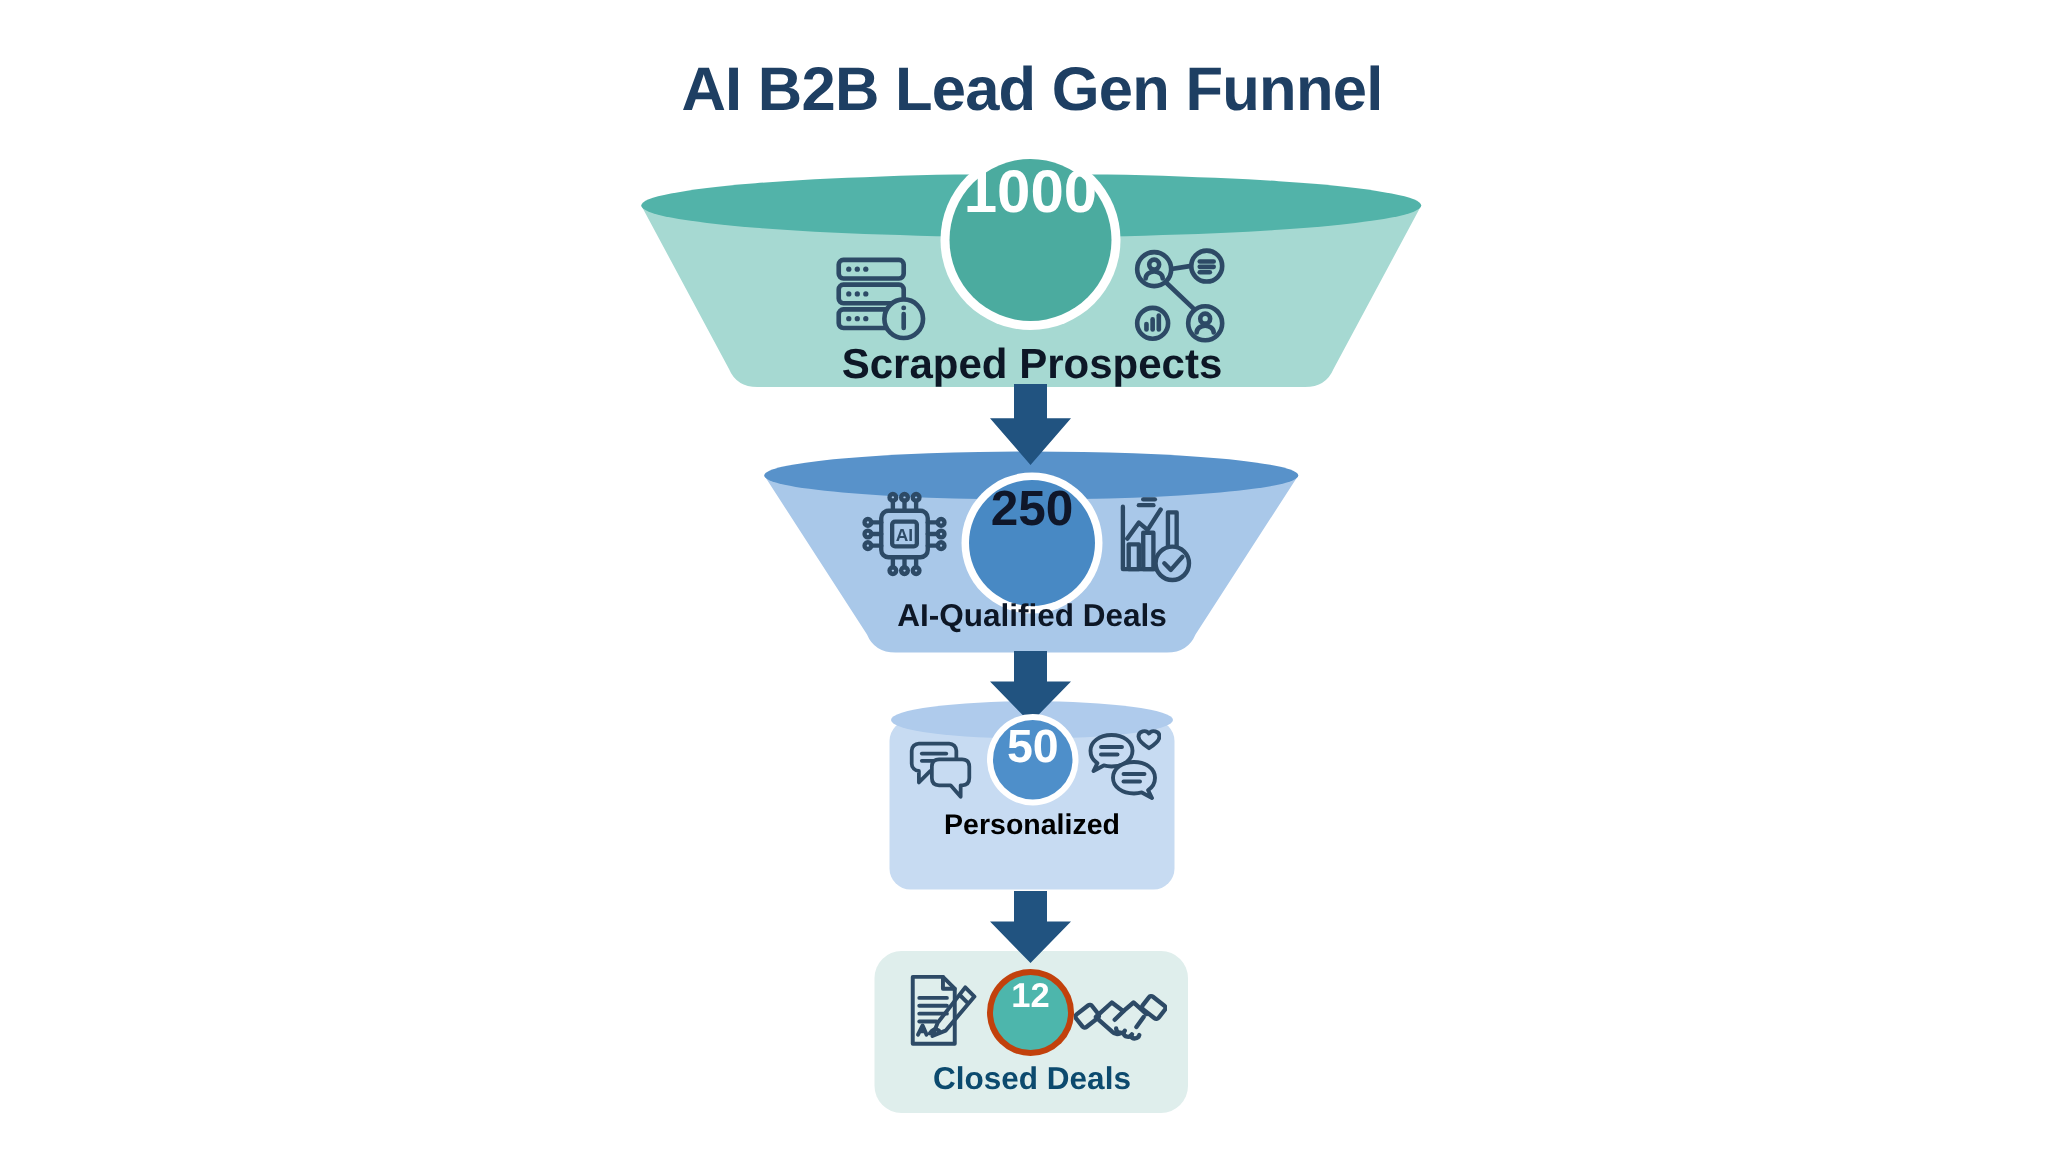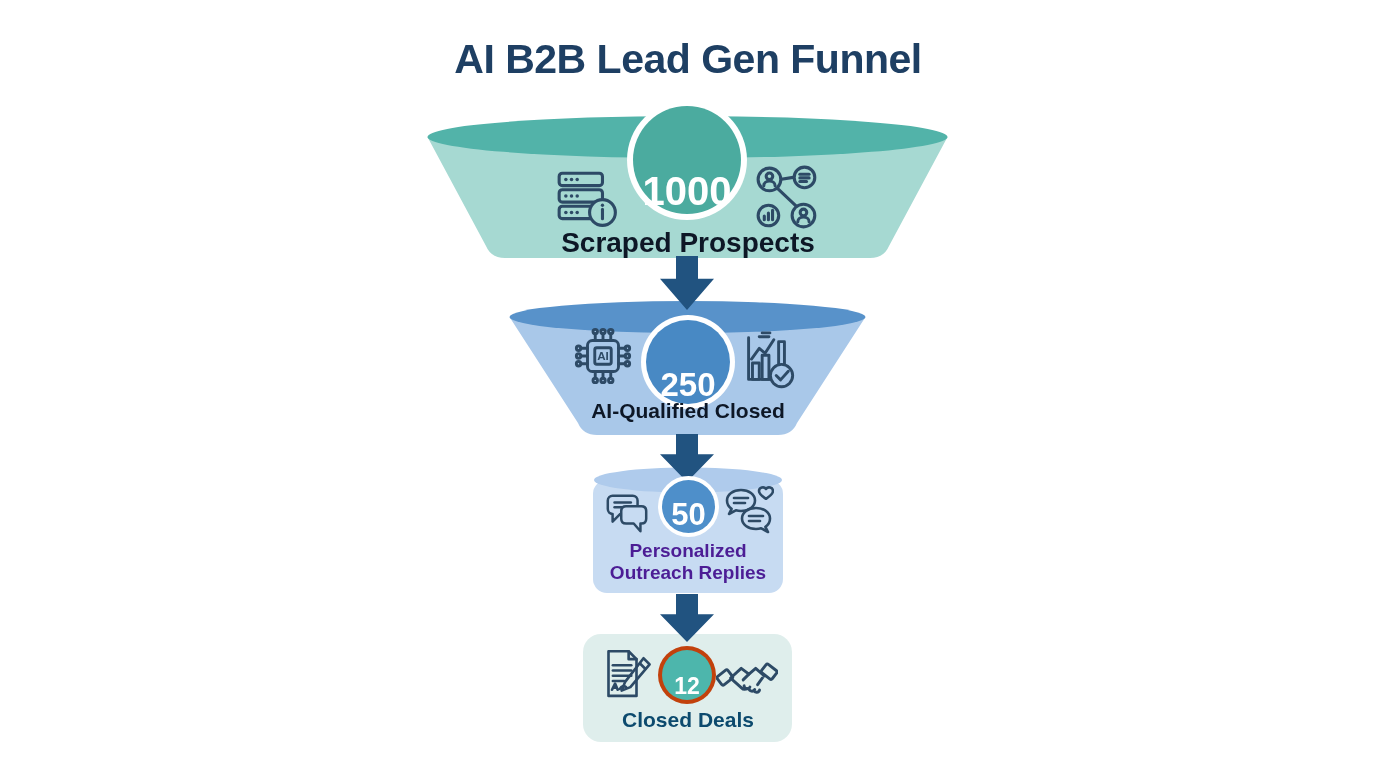"1000" .badge-core { align-items: flex-end -> flex-start }
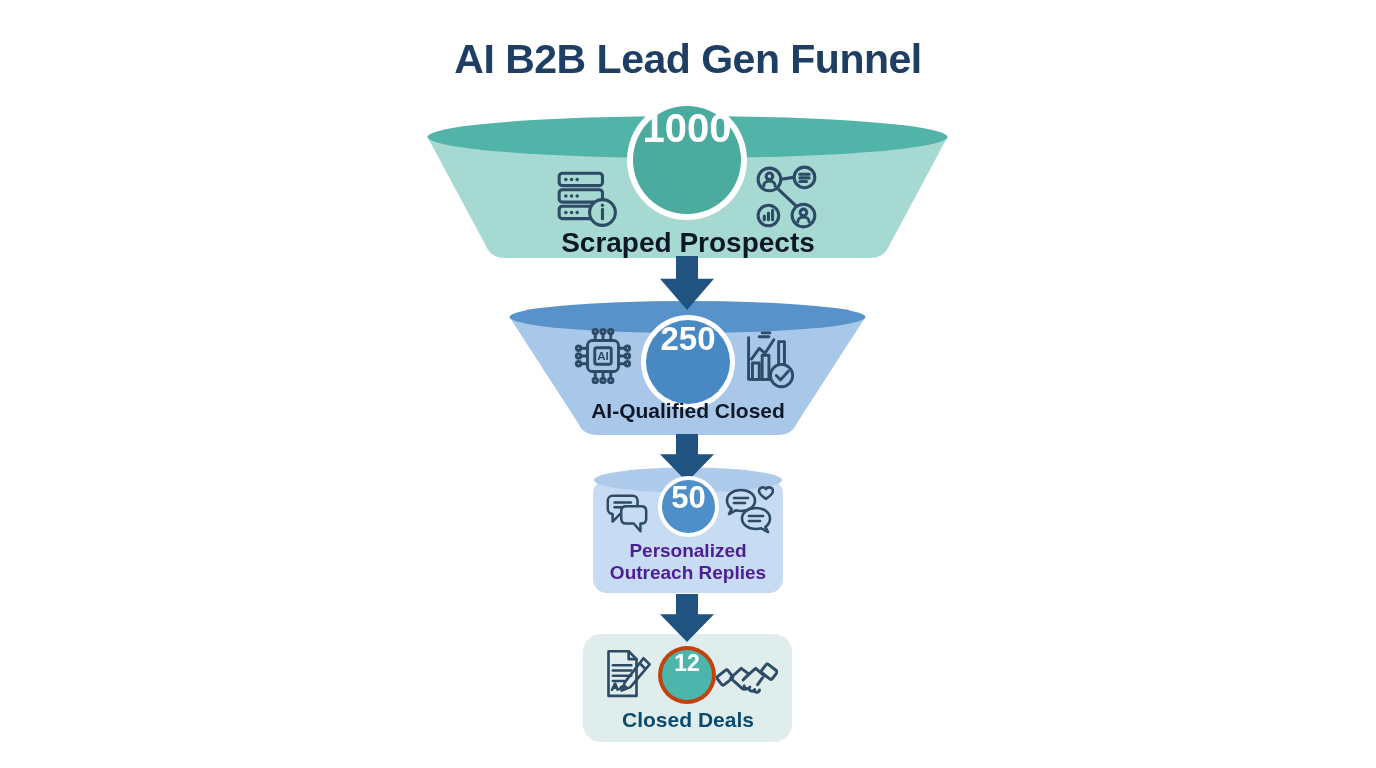"250" span { color: #ffffff -> #0f172a }
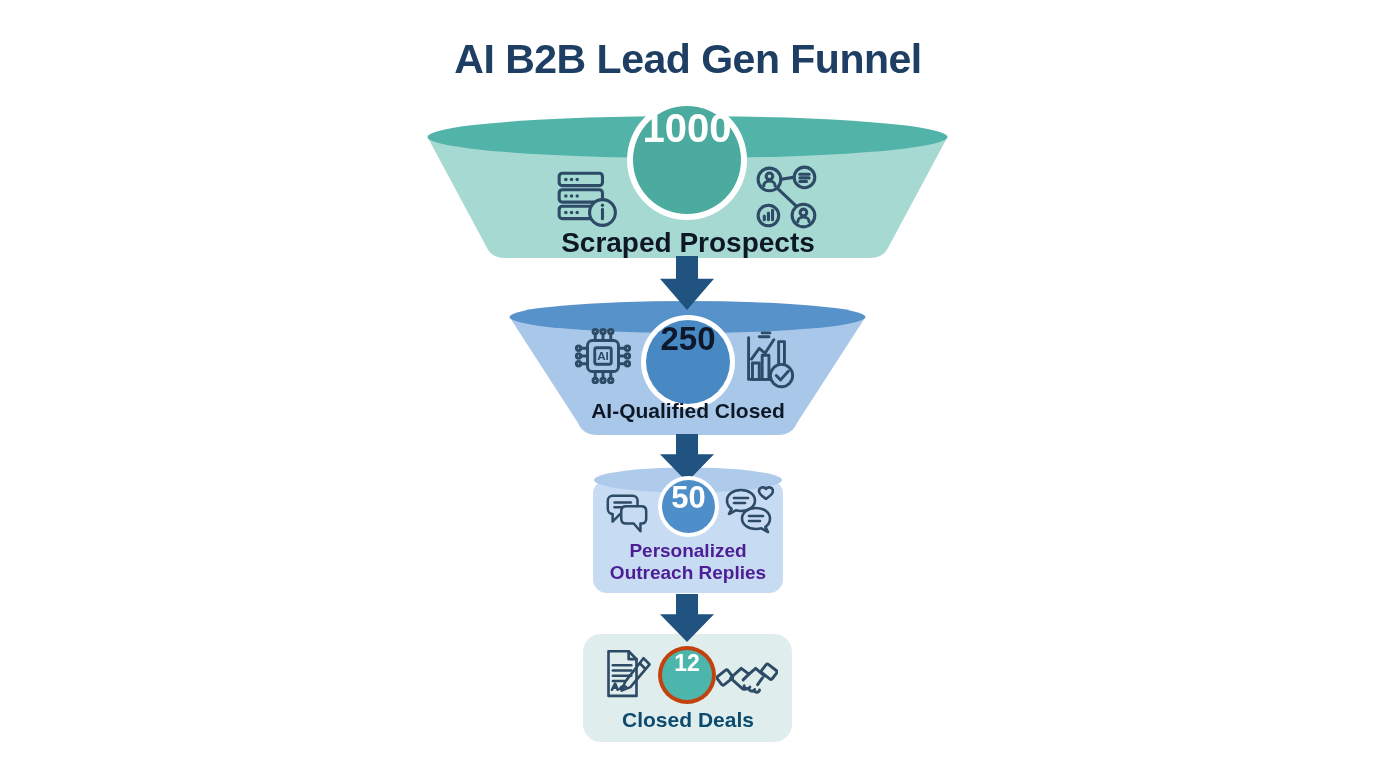"AI-Qualified Closed" div.stage-label { text: Closed -> Deals }
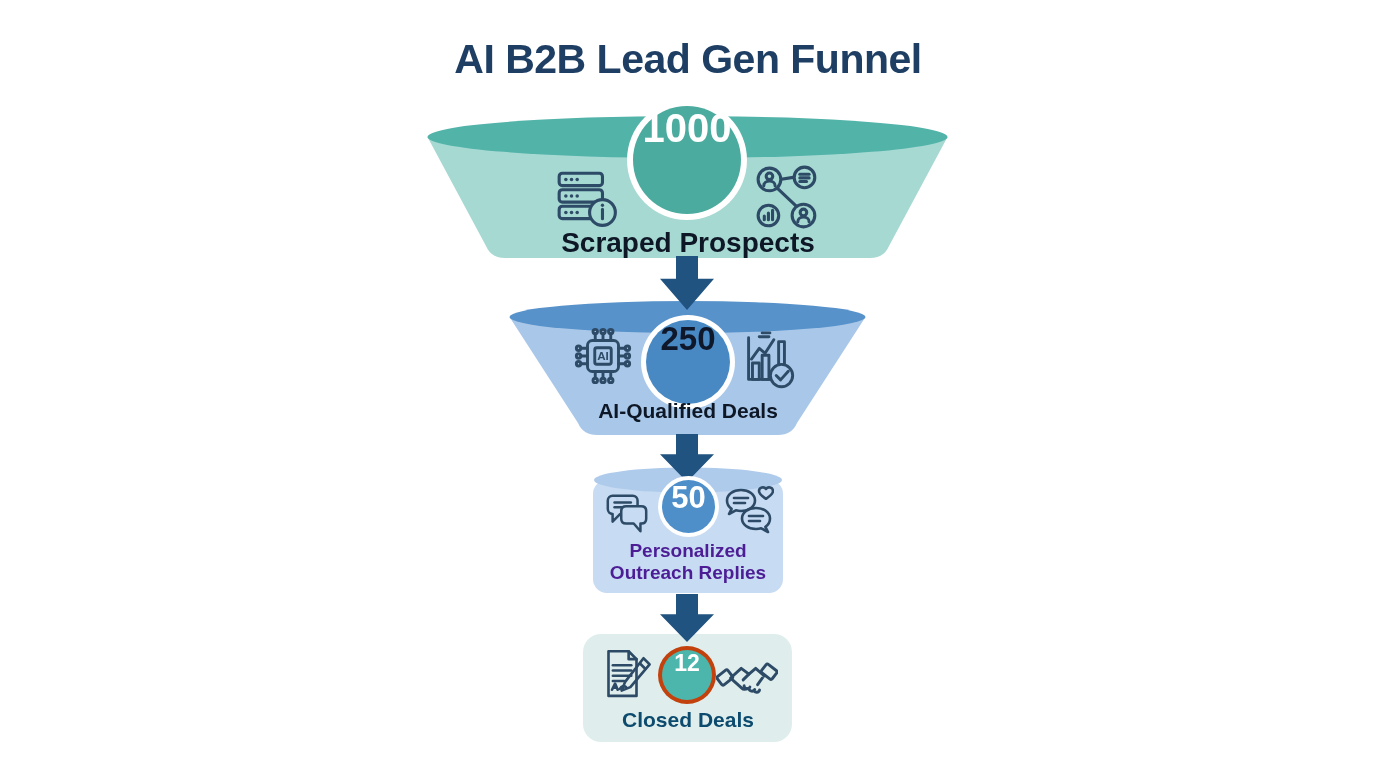"Personalized" div.stage-label { color: #4c1d95 -> #000000 }
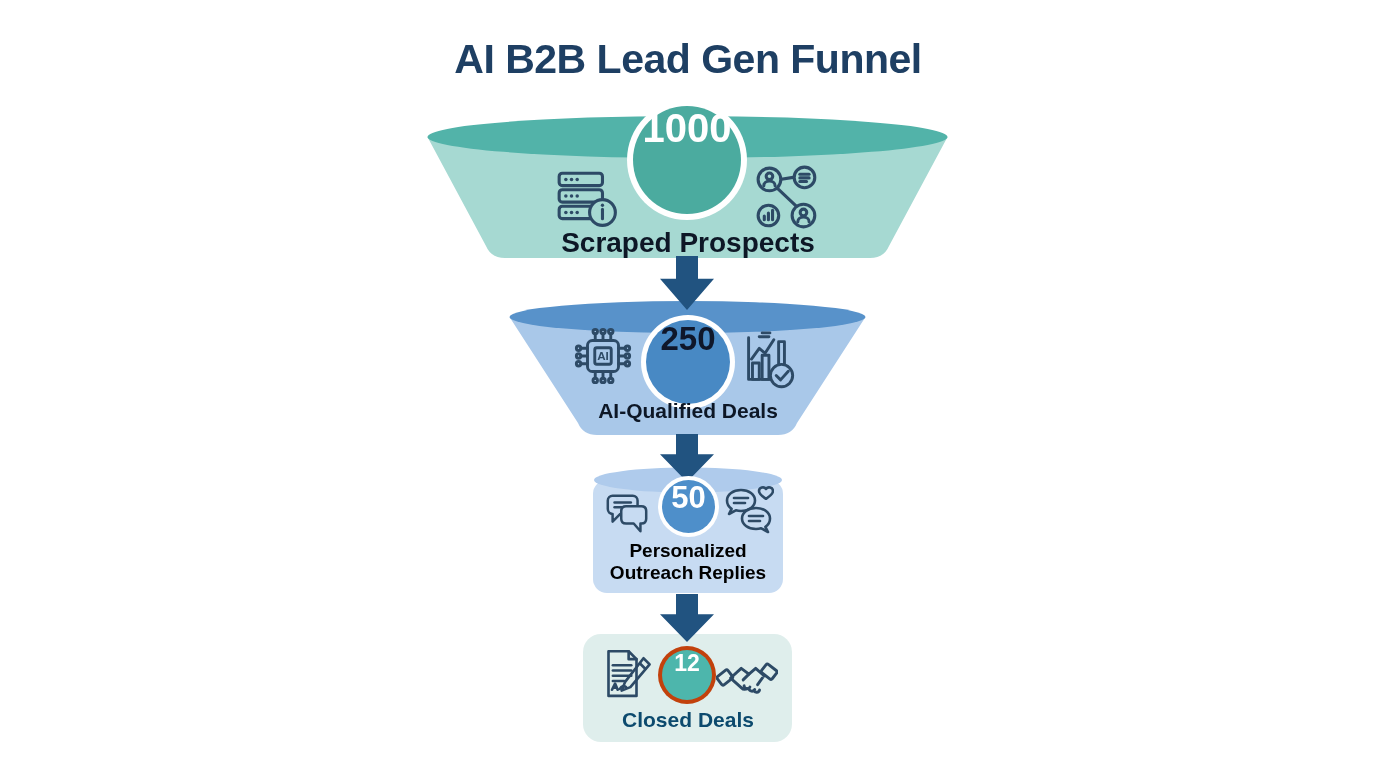"Outreach Replies" span { html: <span>Outreach Replies</span> -> none }
